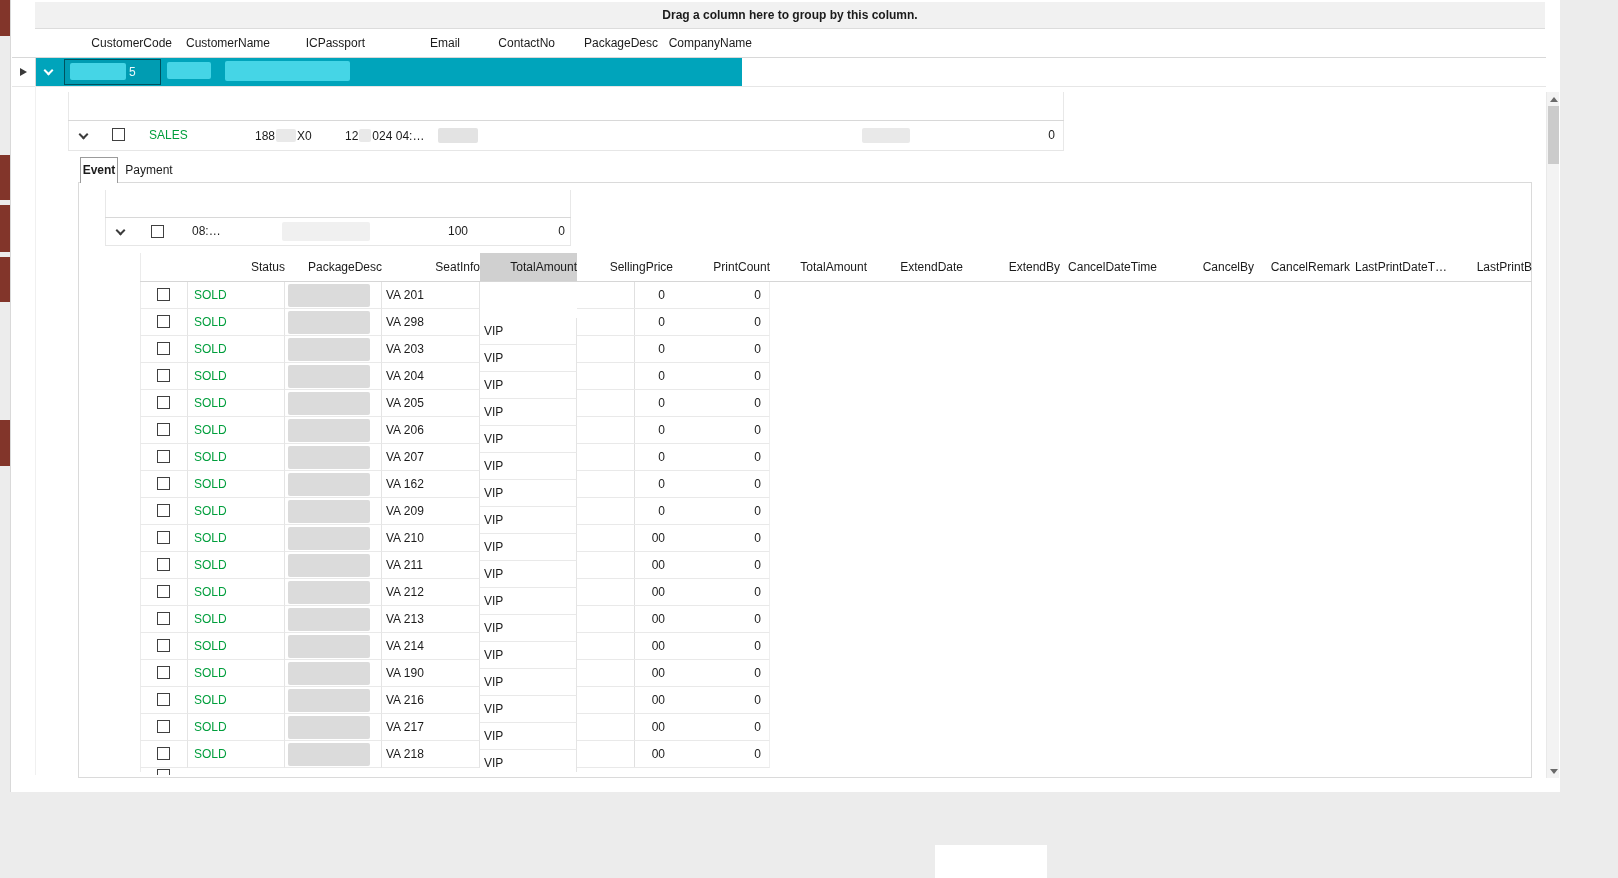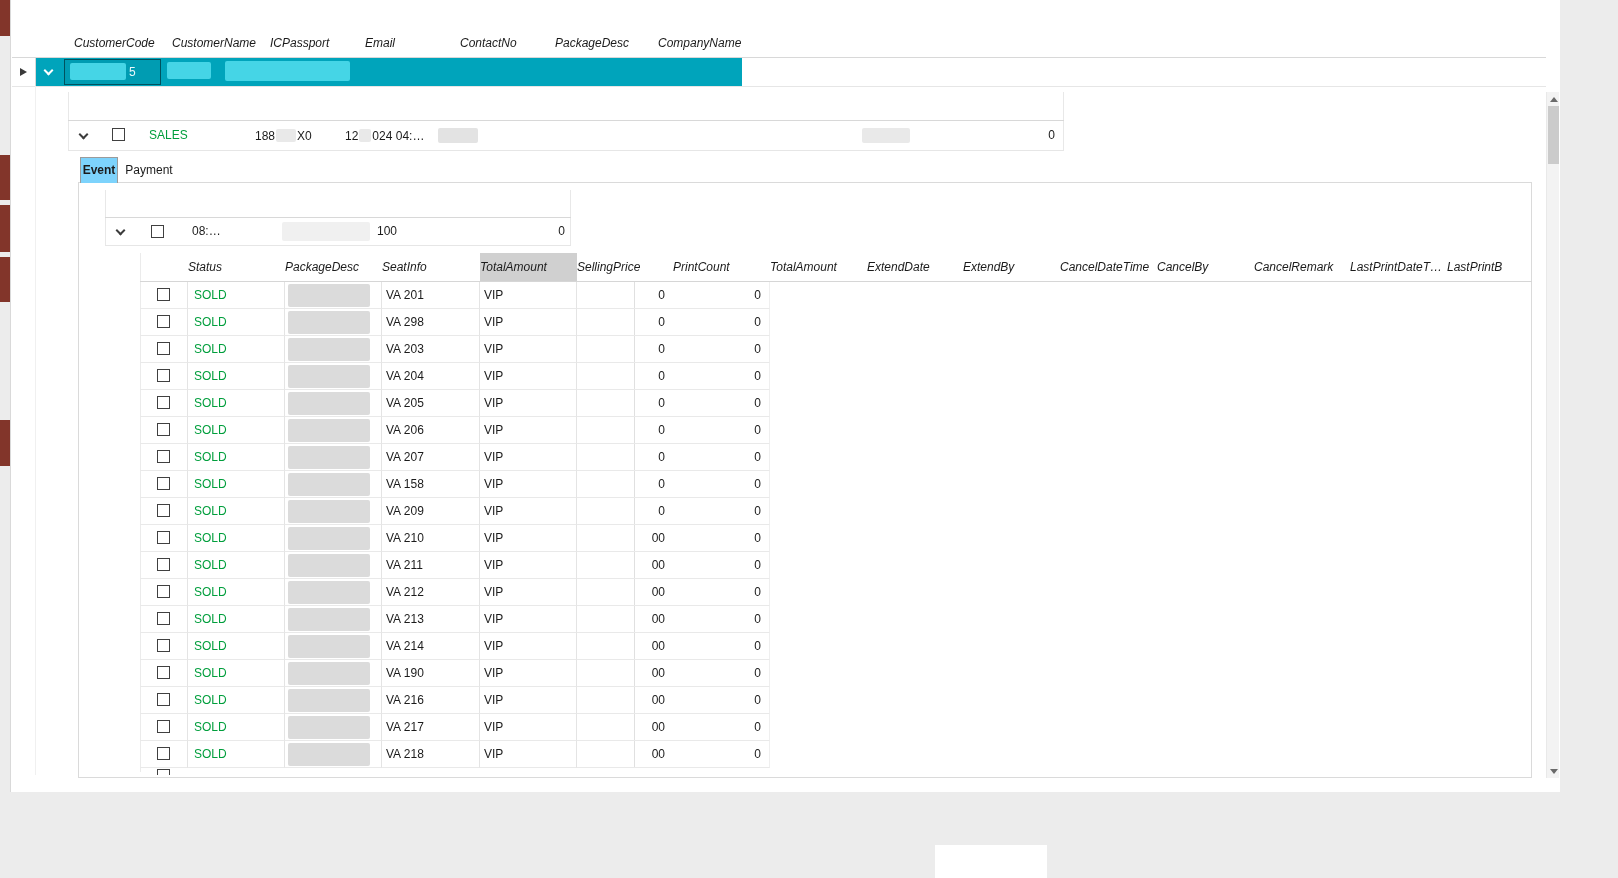"Drag a column here to" div.group-panel { html: none -> <div> <span>Drag a column here to group by this column.</span> </div> }
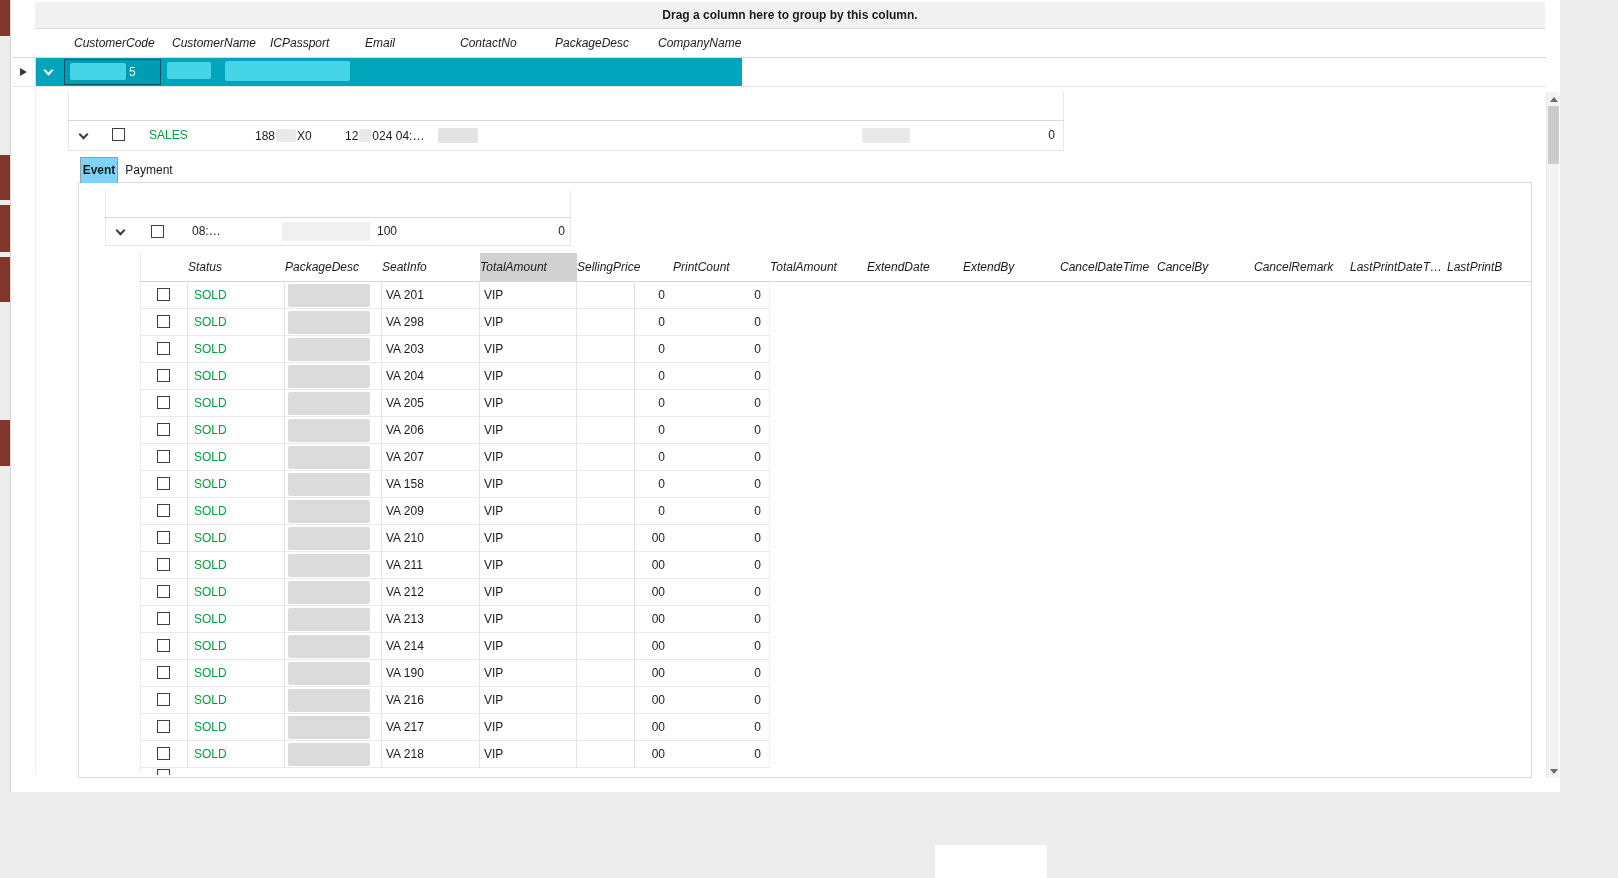"CustomerCode" .hdr-cell { font-style: italic -> none; text-align: left -> right }
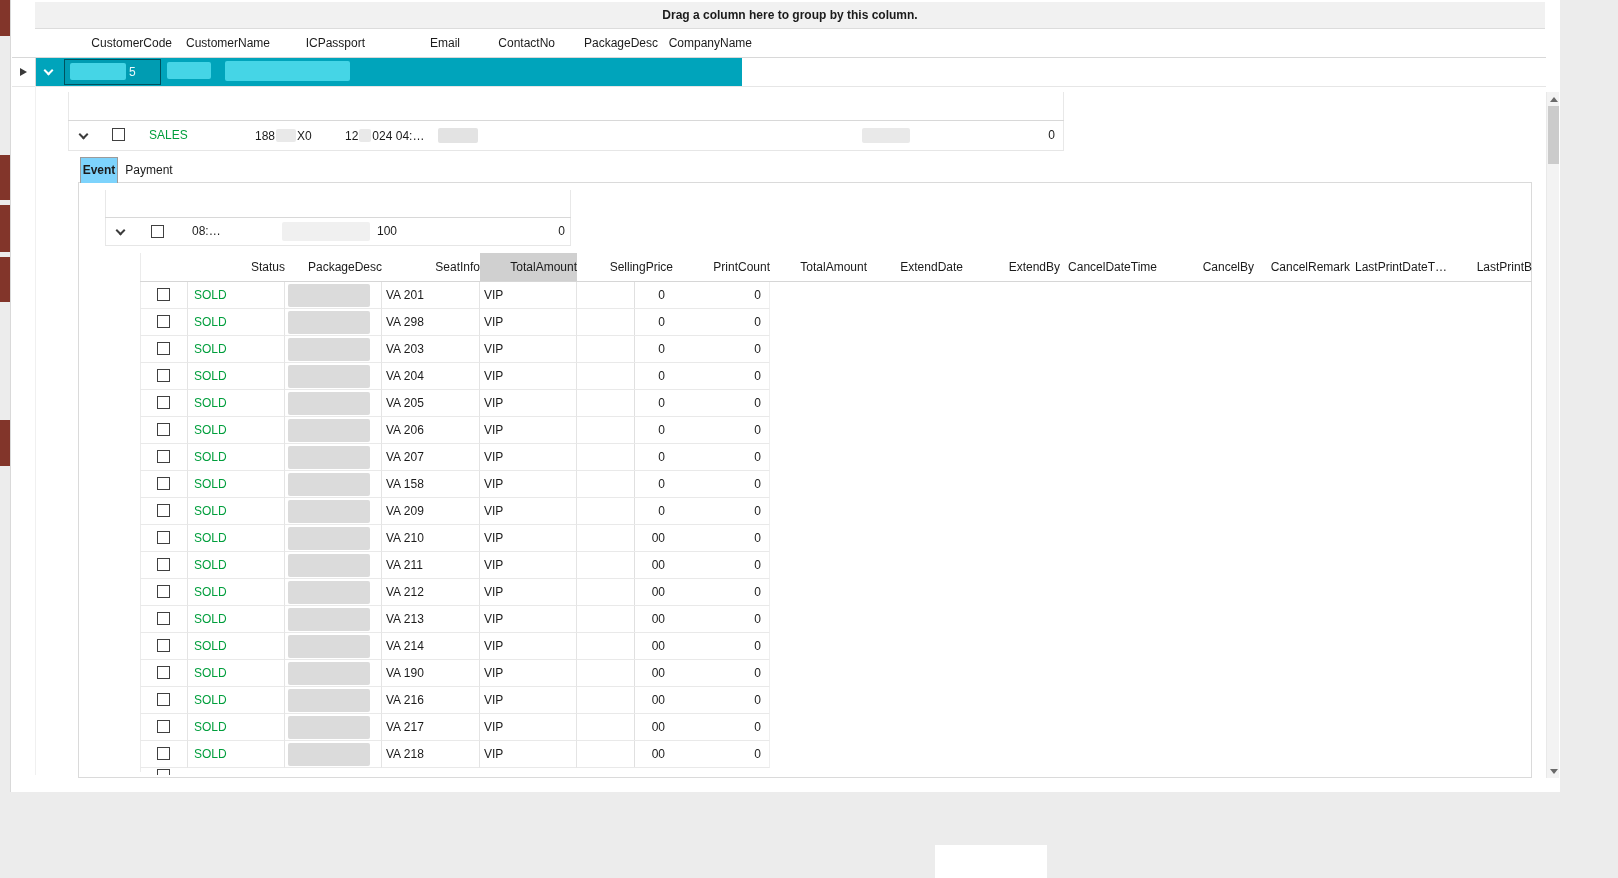"Event" .tab.selected { background: #7dd3fc -> #ffffff }
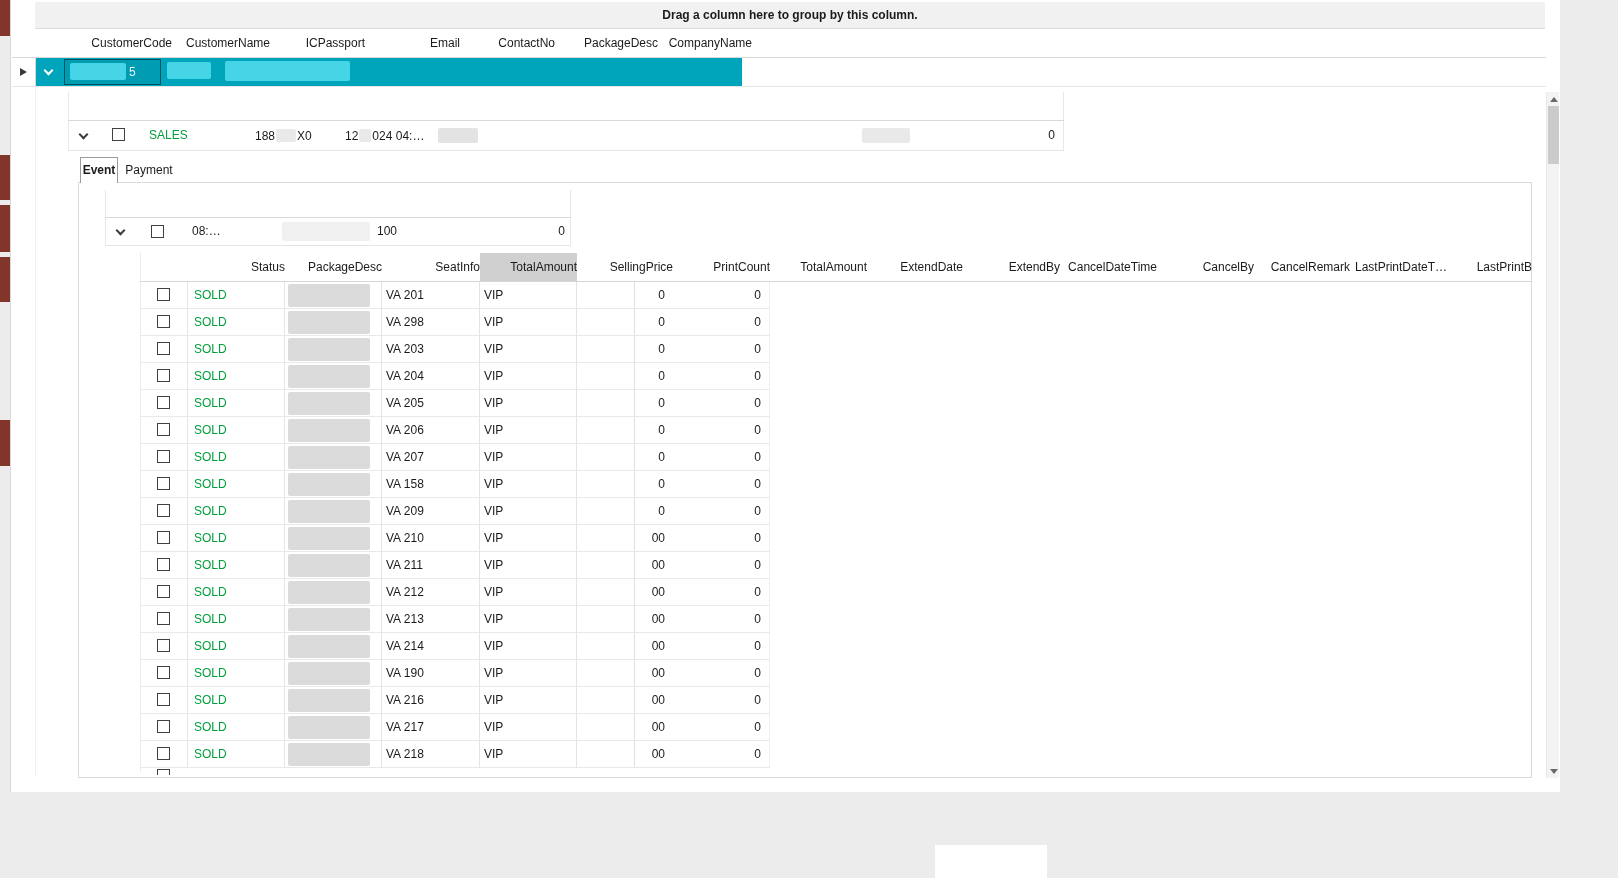"100" span.cell-text { text-align: left -> right }
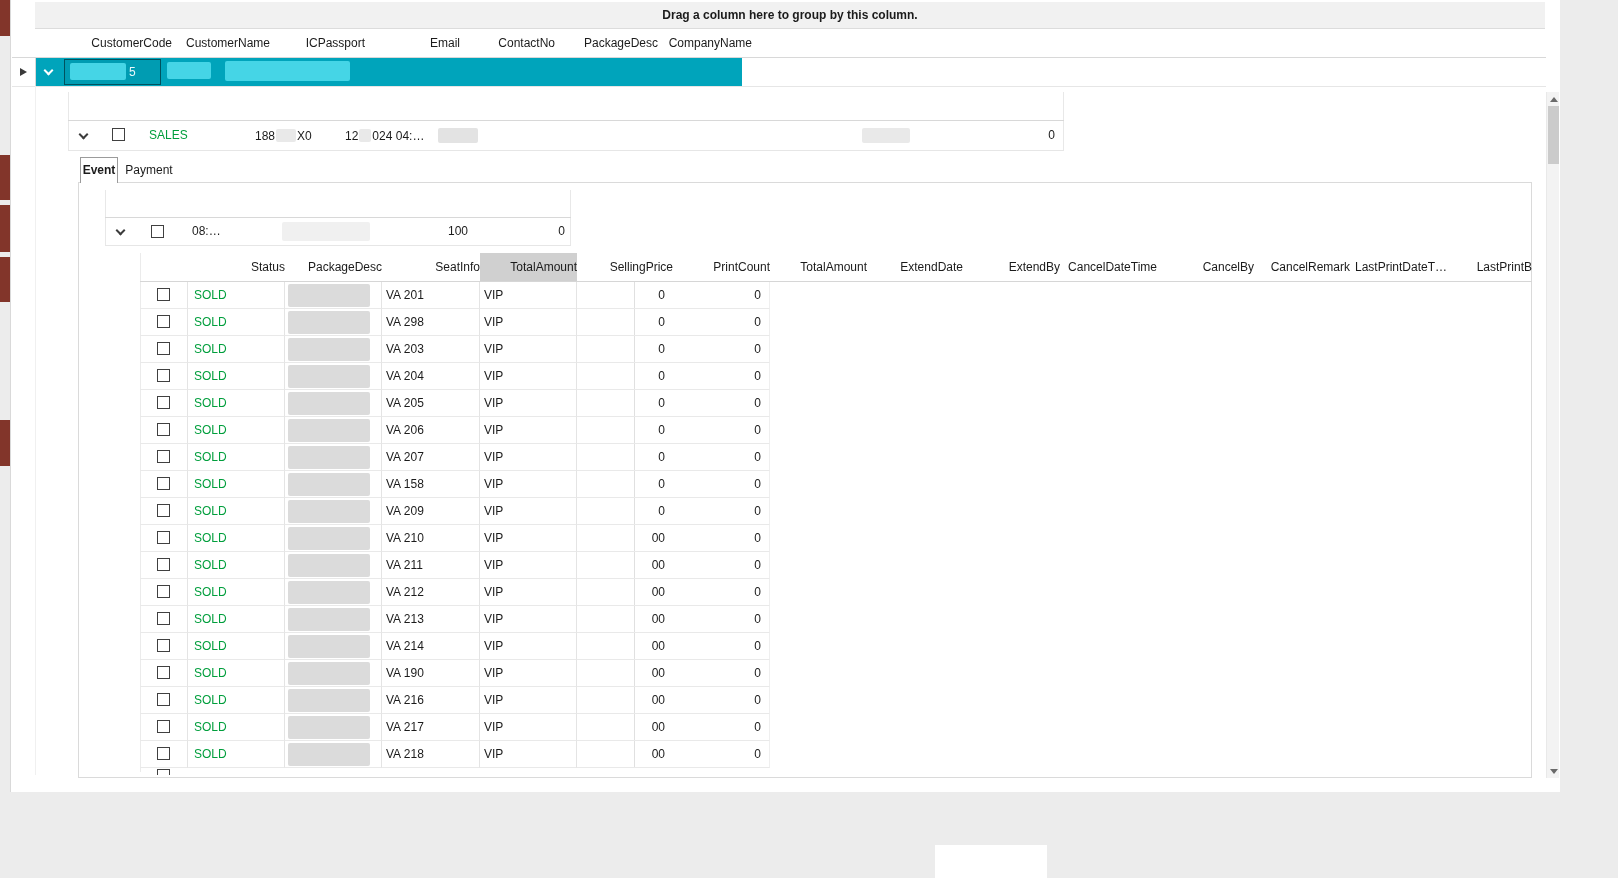"VIP" .c-pass { margin-top: none -> 36px }
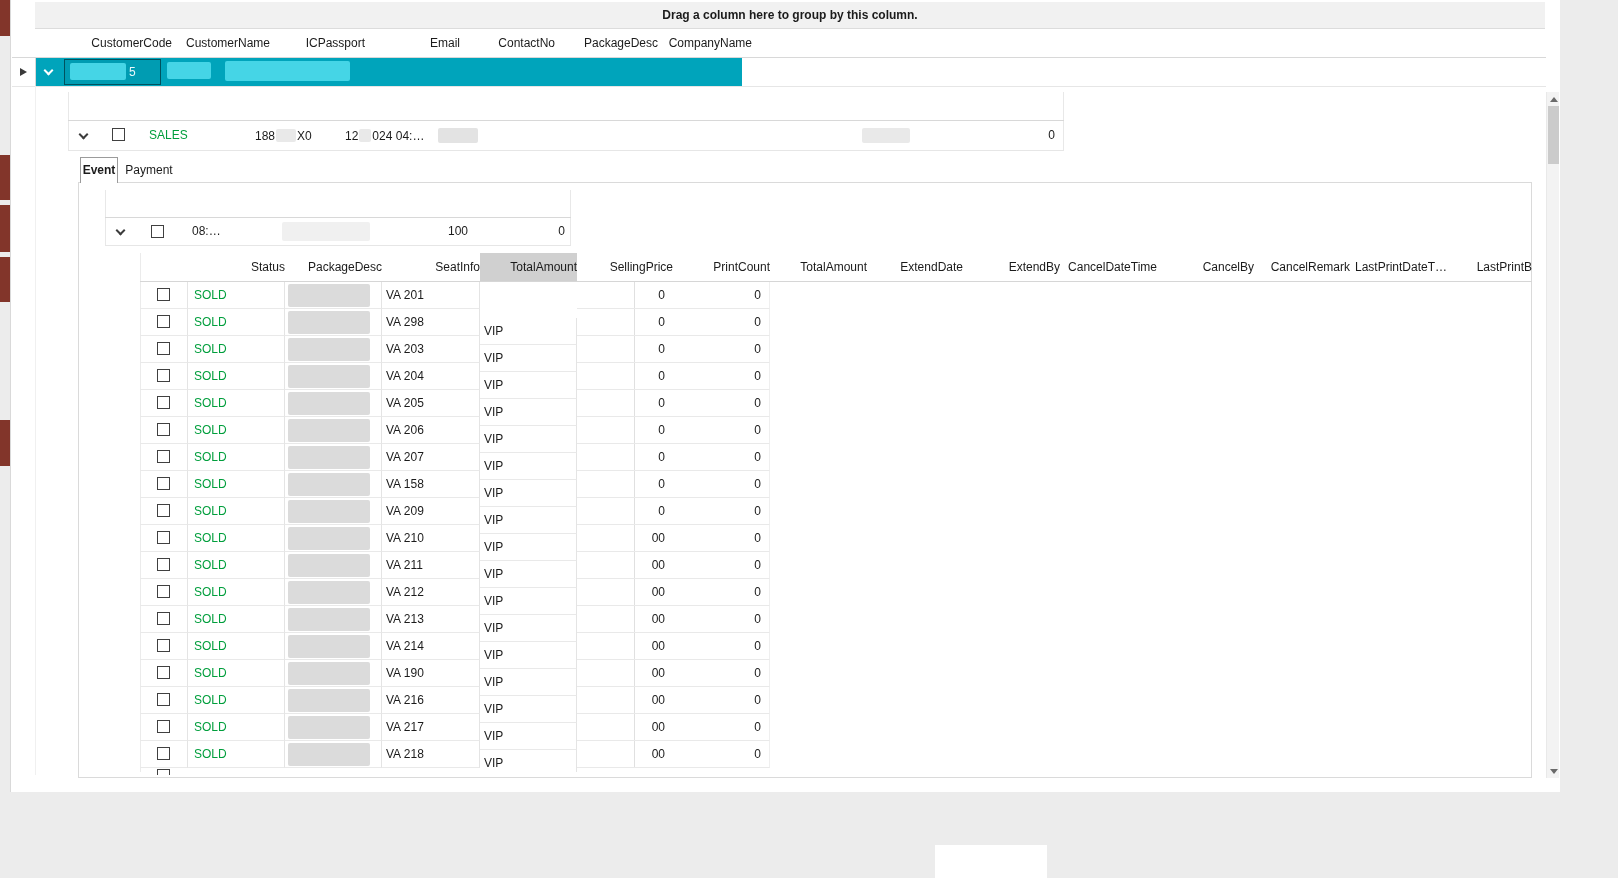"VA 158" span { text: 158 -> 162 }
